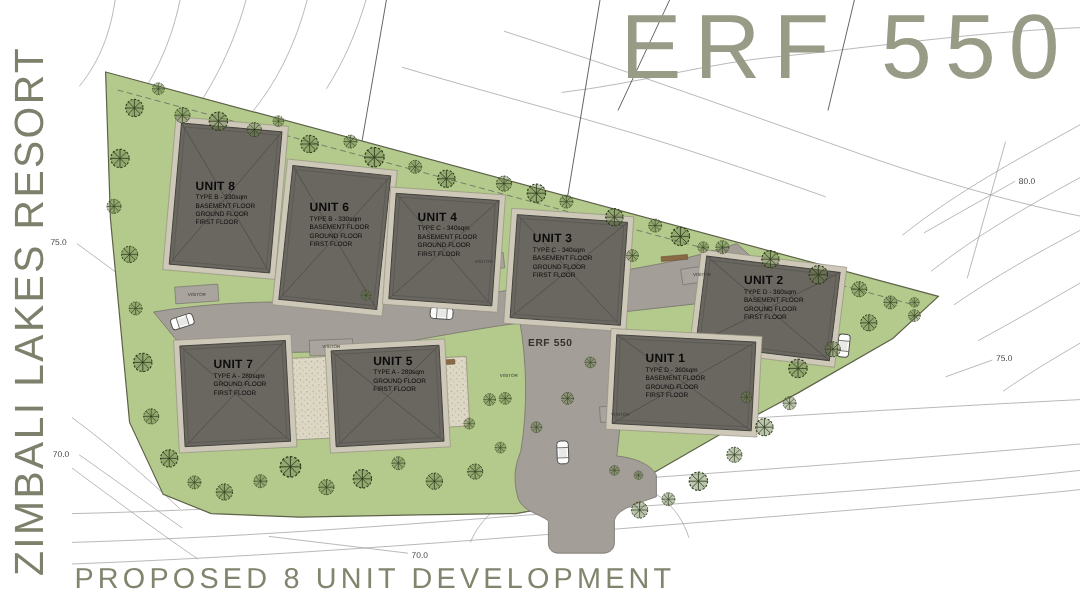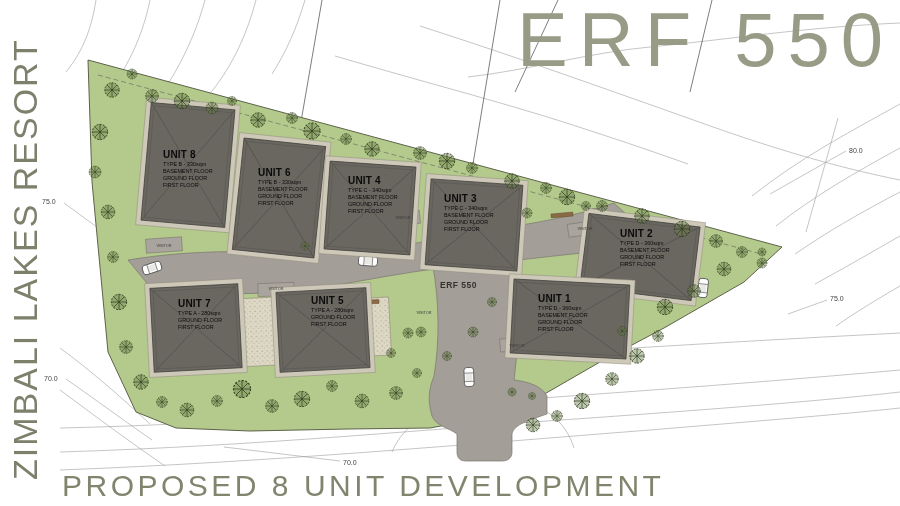"PROPOSED 8 UNIT DEVELOPMENT" .bottom-title { font-size: 30px -> 24px }
